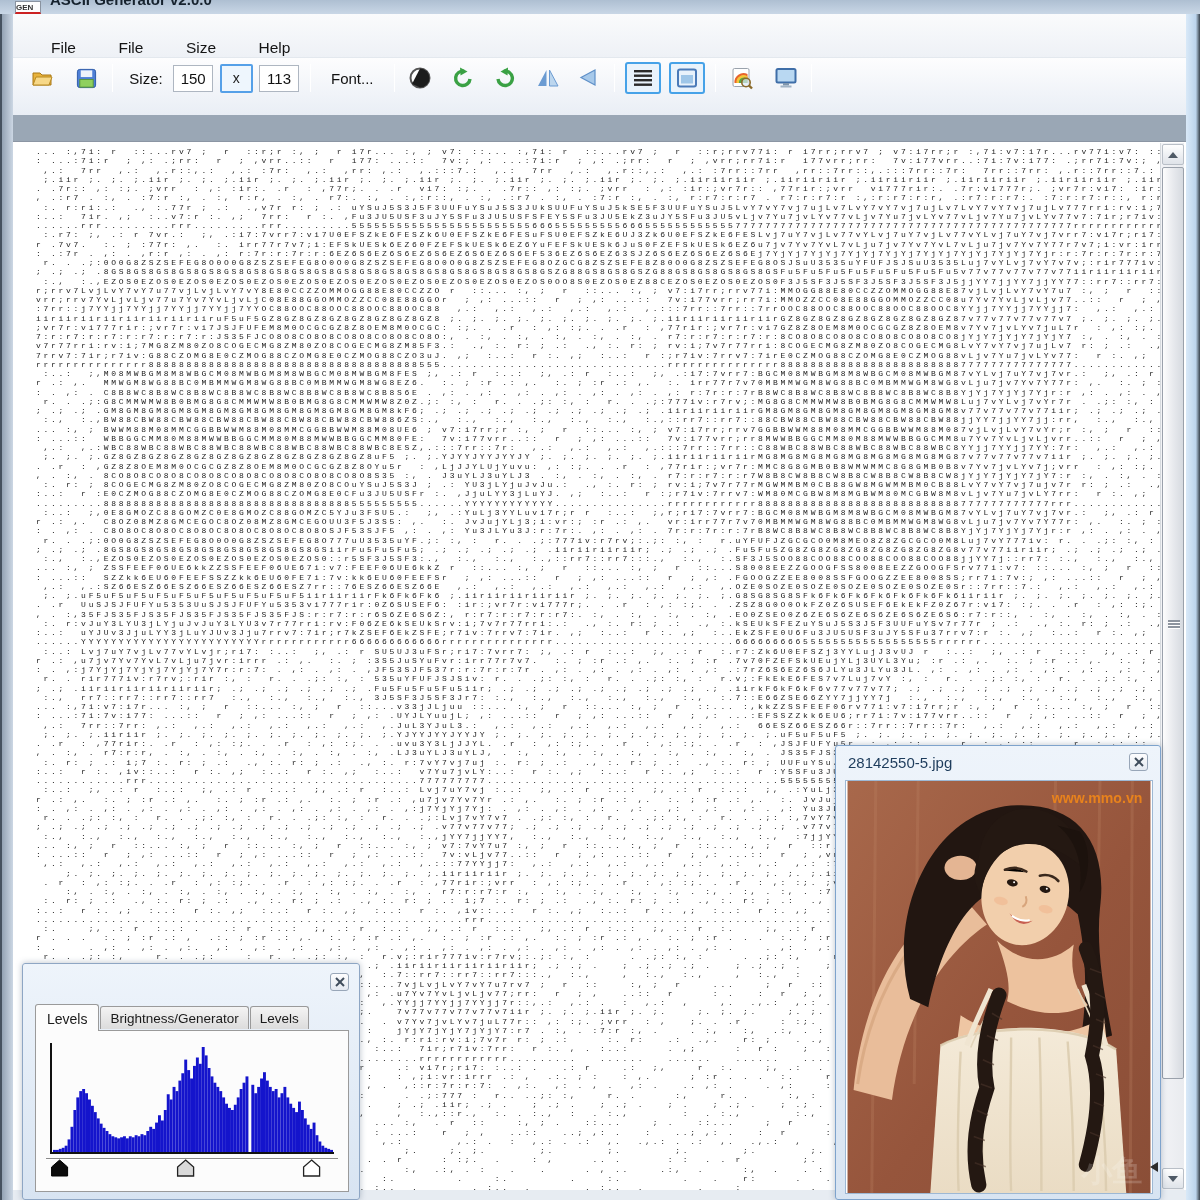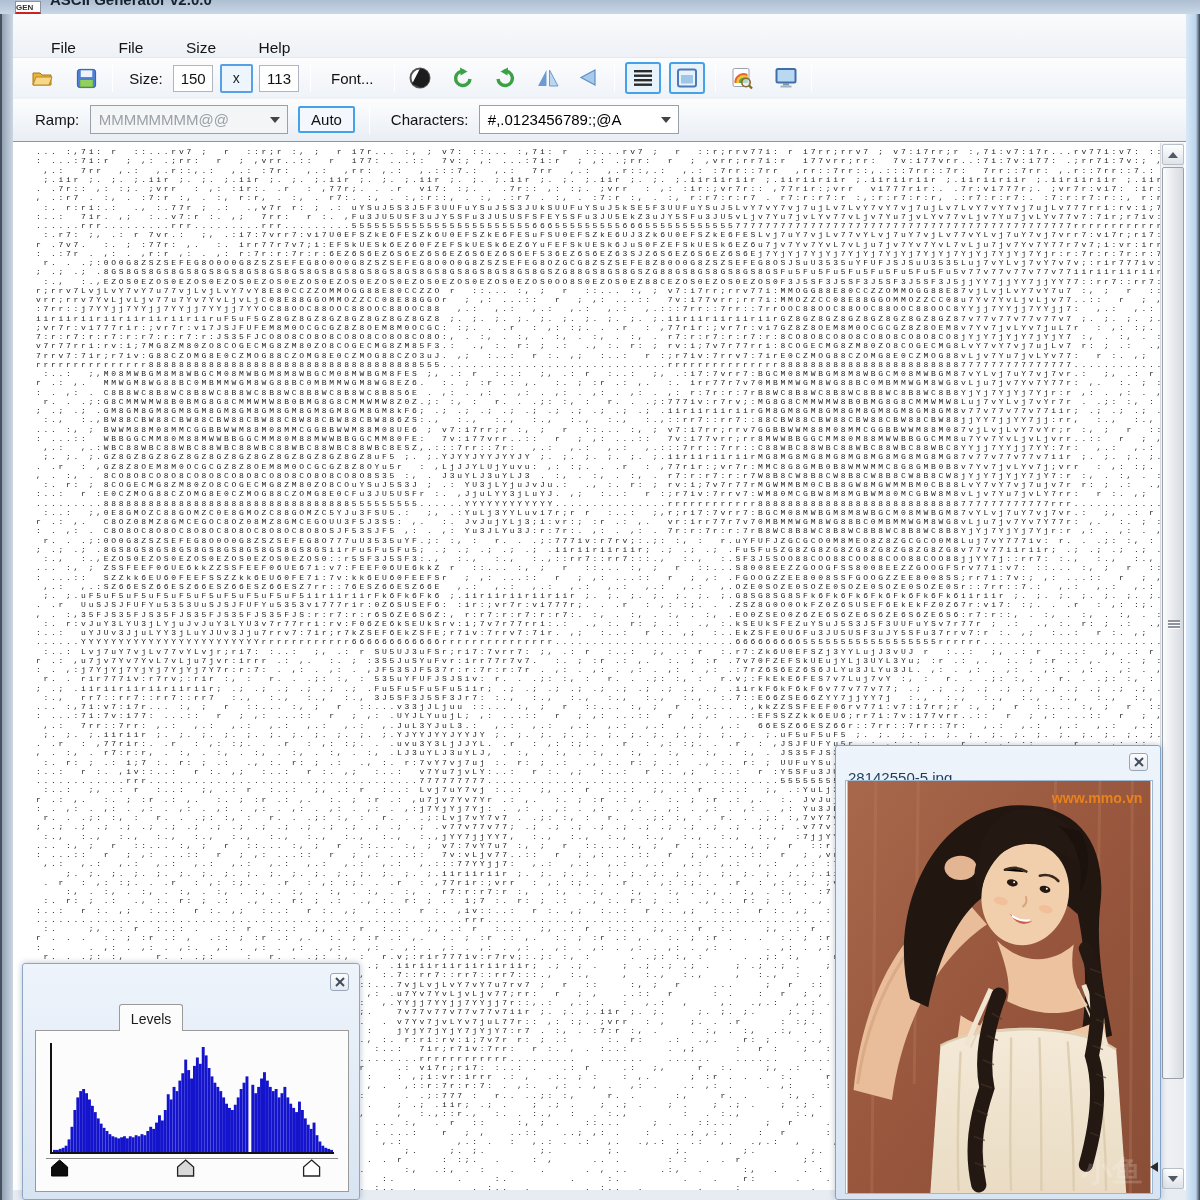"Ramp:" div.toolbar { html: <div> <span>Ramp:</span> <span> <span>MMMMMMMM@@</span> <span></span> </span> <span>Auto</span> <span></span> <span>Characters:</span> <span> <span>#,.0123456789:;@A</span> <span></span> </span> </div> -> none }
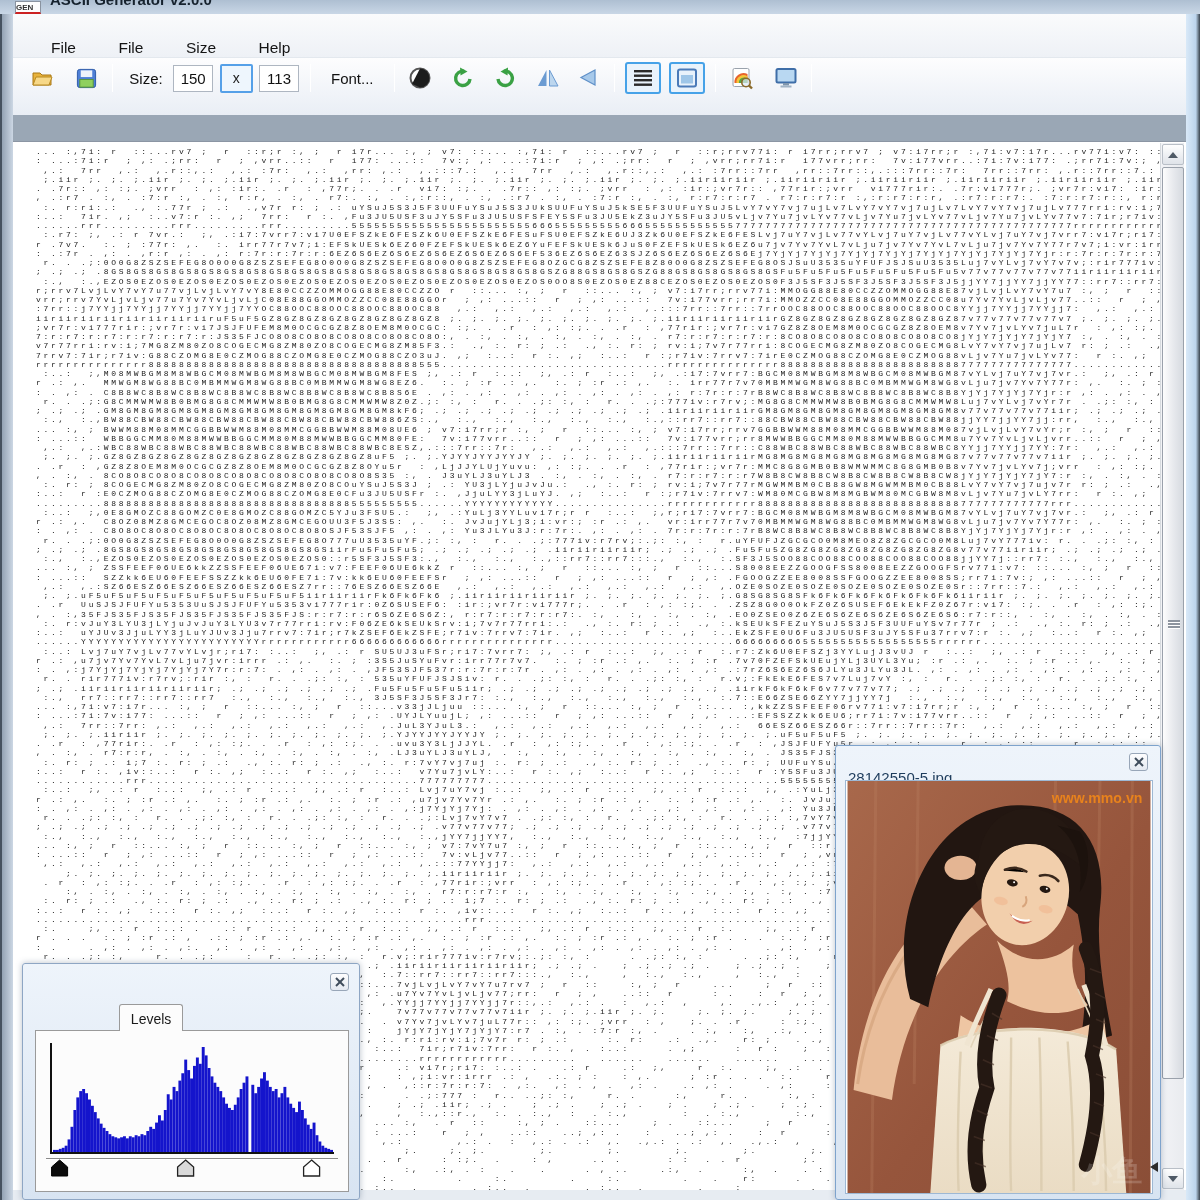"28142550-5.jpg" .panel-title { margin-top: 15px -> none }
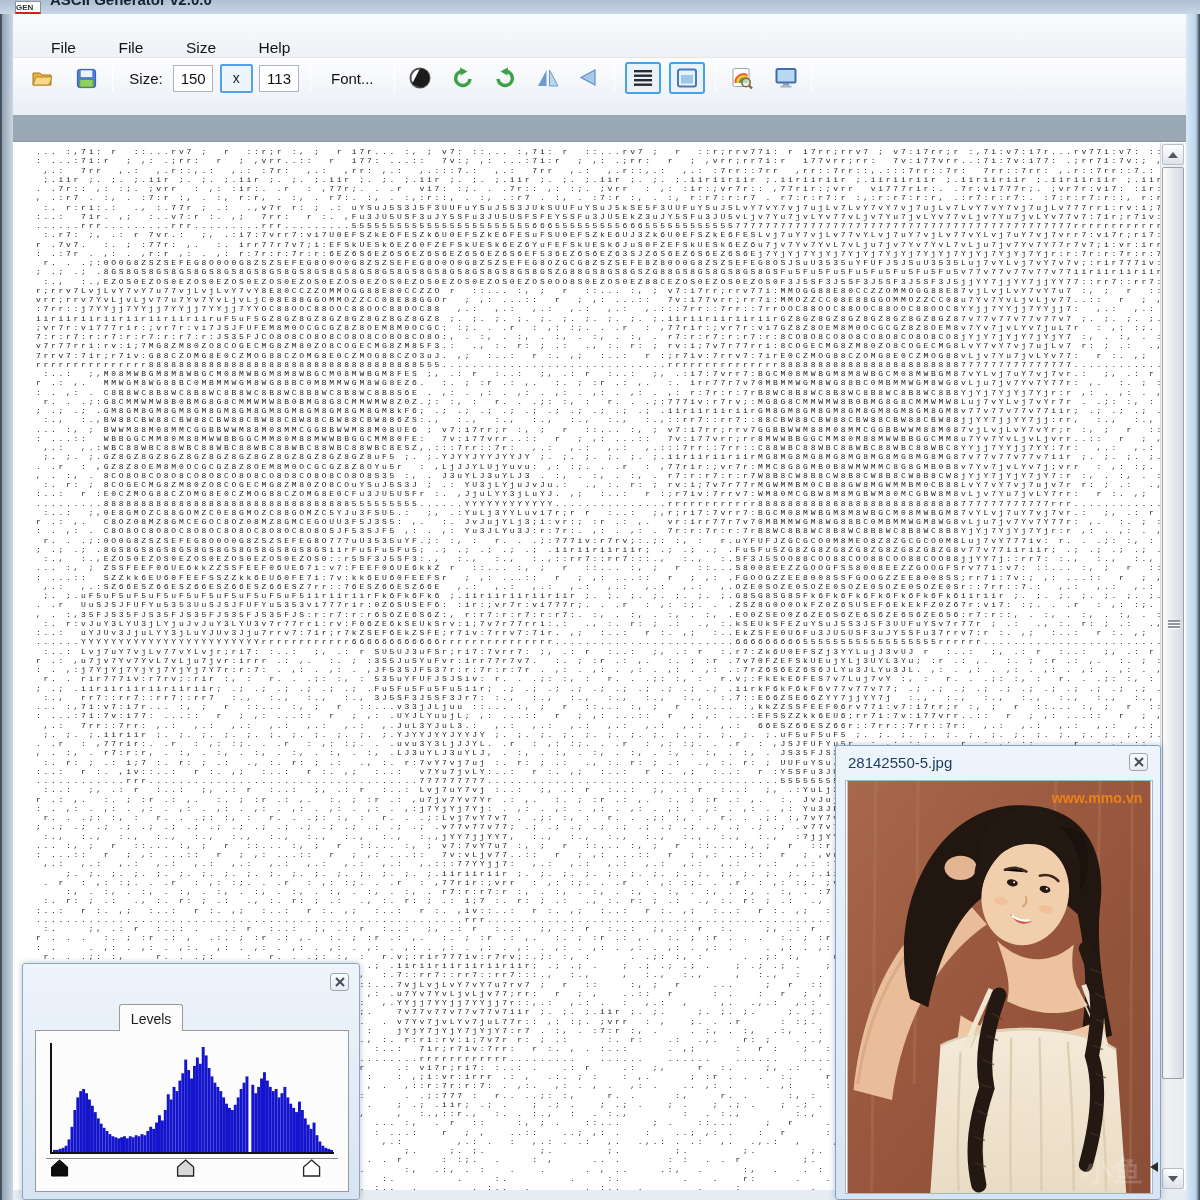"Levels" .tabs { align-items: flex-end -> center; flex-direction: column -> none }
